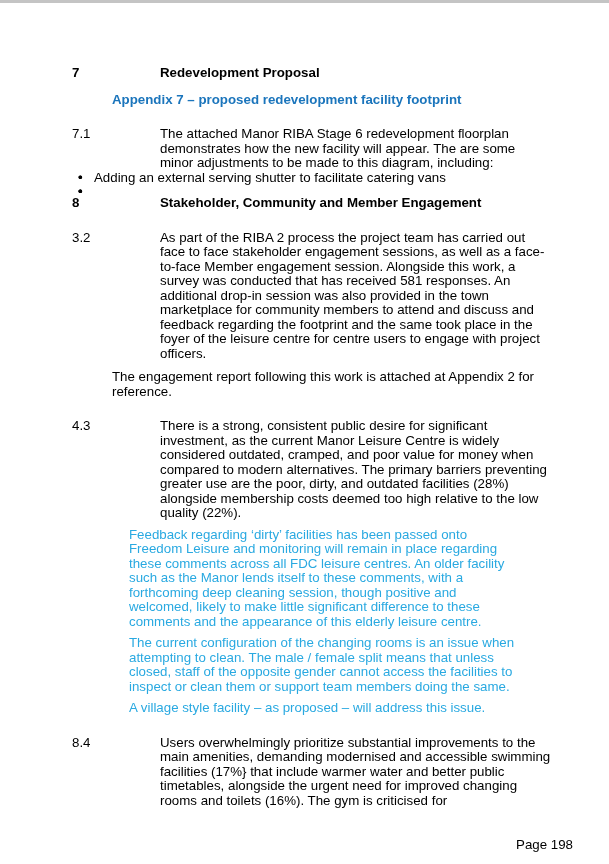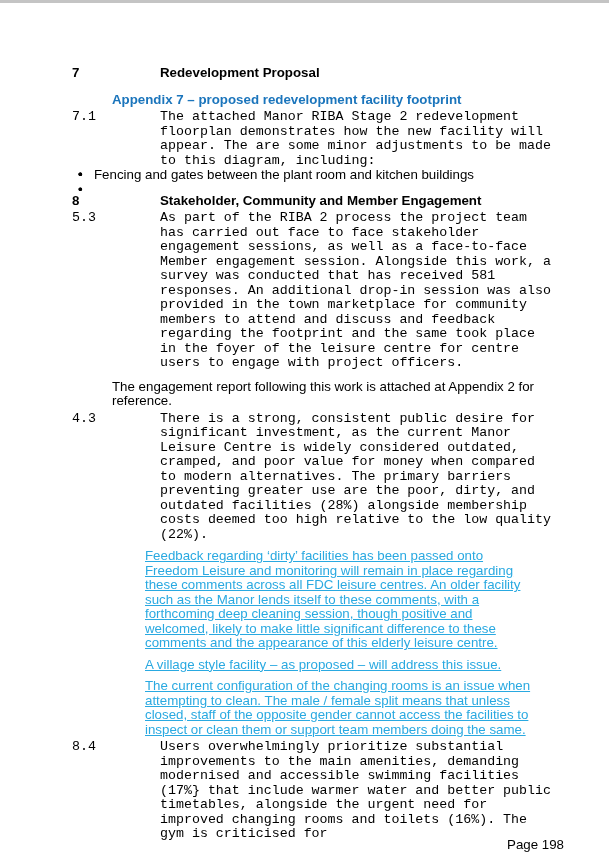"7.1" .block-numbered { font-family: Liberation Mono, monospace -> none; margin-top: 3px -> 20px }
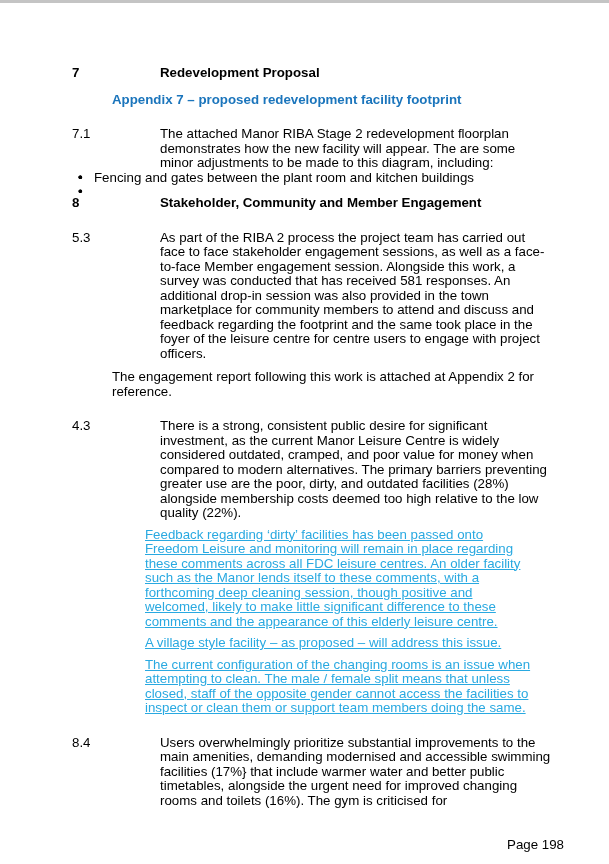"The attached Manor RIBA Stage" div.body-col { text: 2 -> 6 }
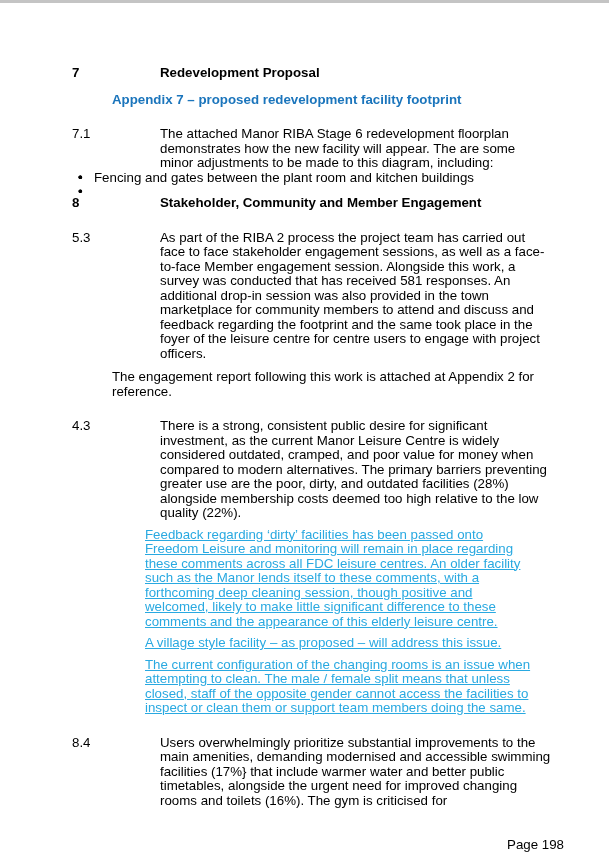"Adding an external serving shutter" span { html: none -> <span>Adding an external serving shutter to facilitate catering vans</span> }
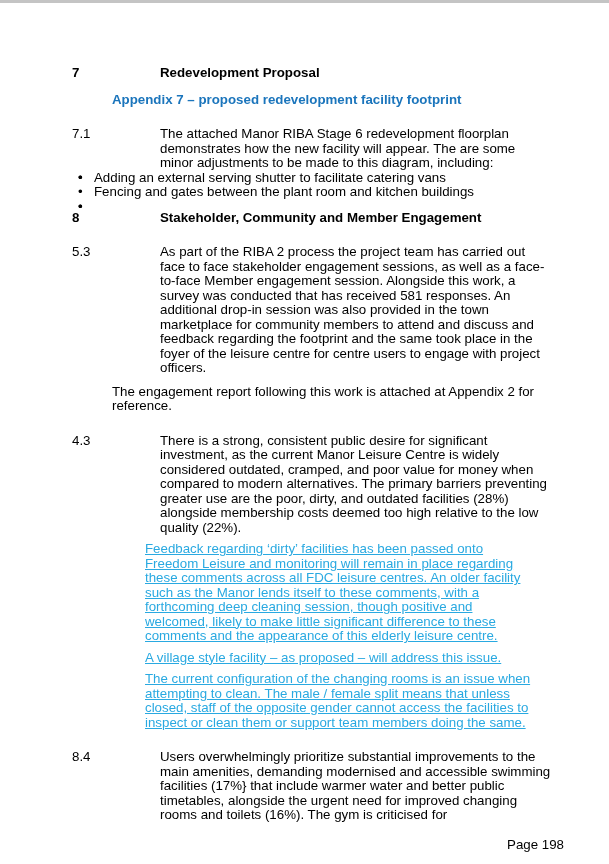"Fencing and gates between the" span { html: <span>Fencing and gates between the plant room and kitchen buildings</span> -> none }
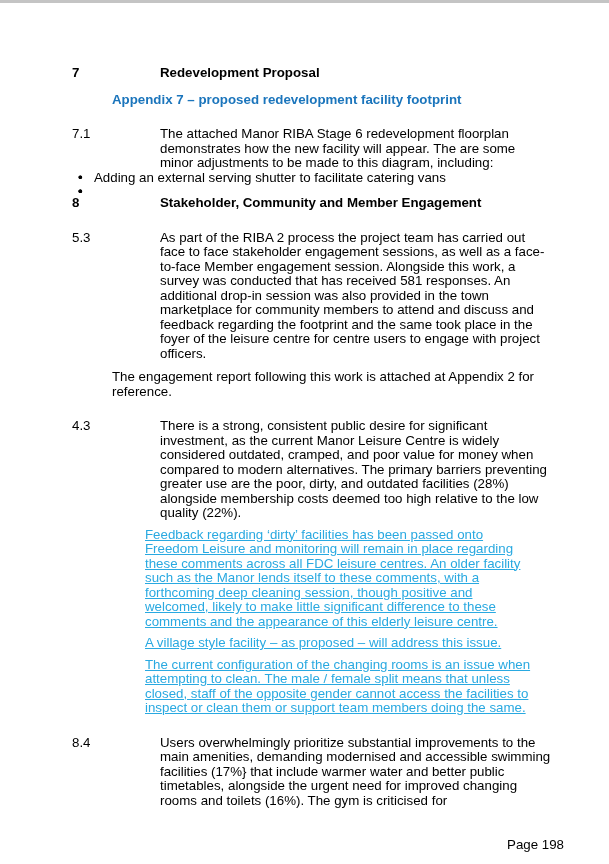"5.3" div.num-col { text: 5.3 -> 3.2 }
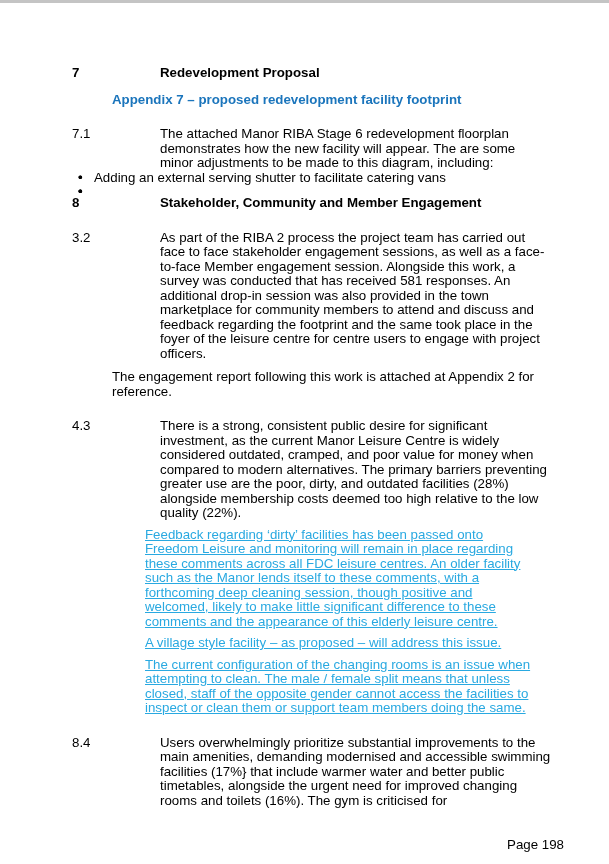"Feedback regarding ‘dirty’ facilities" .block-comment { margin-left: 73px -> 57px; text-decoration: underline -> none }
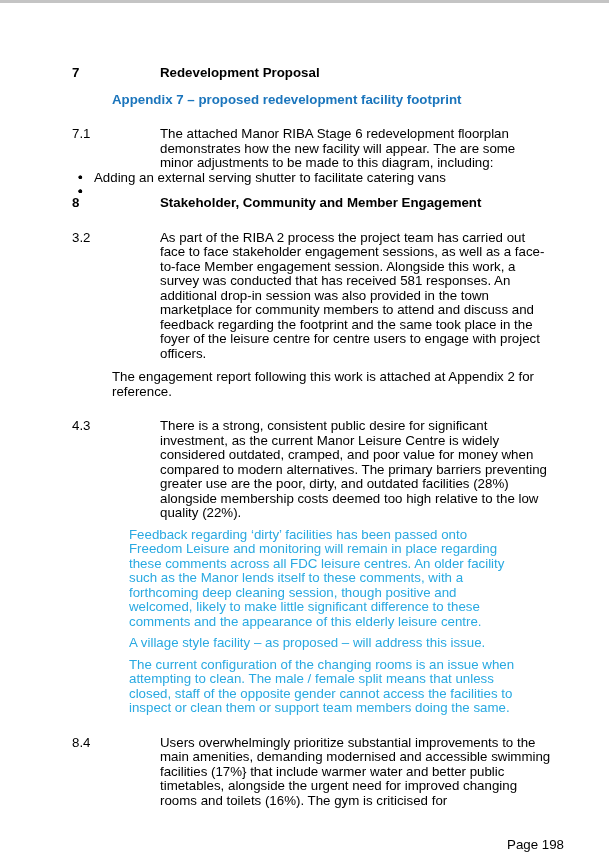"A village style facility –" div.block-comment { order: before "The current configuration of the" -> after "The current configuration of the" }
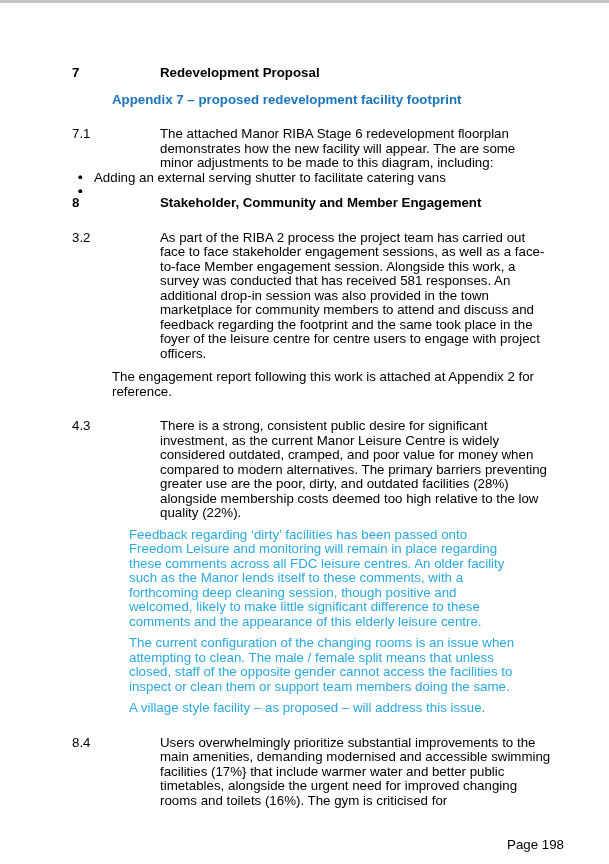"Page 198" .footer { right: 45px -> 36px }
